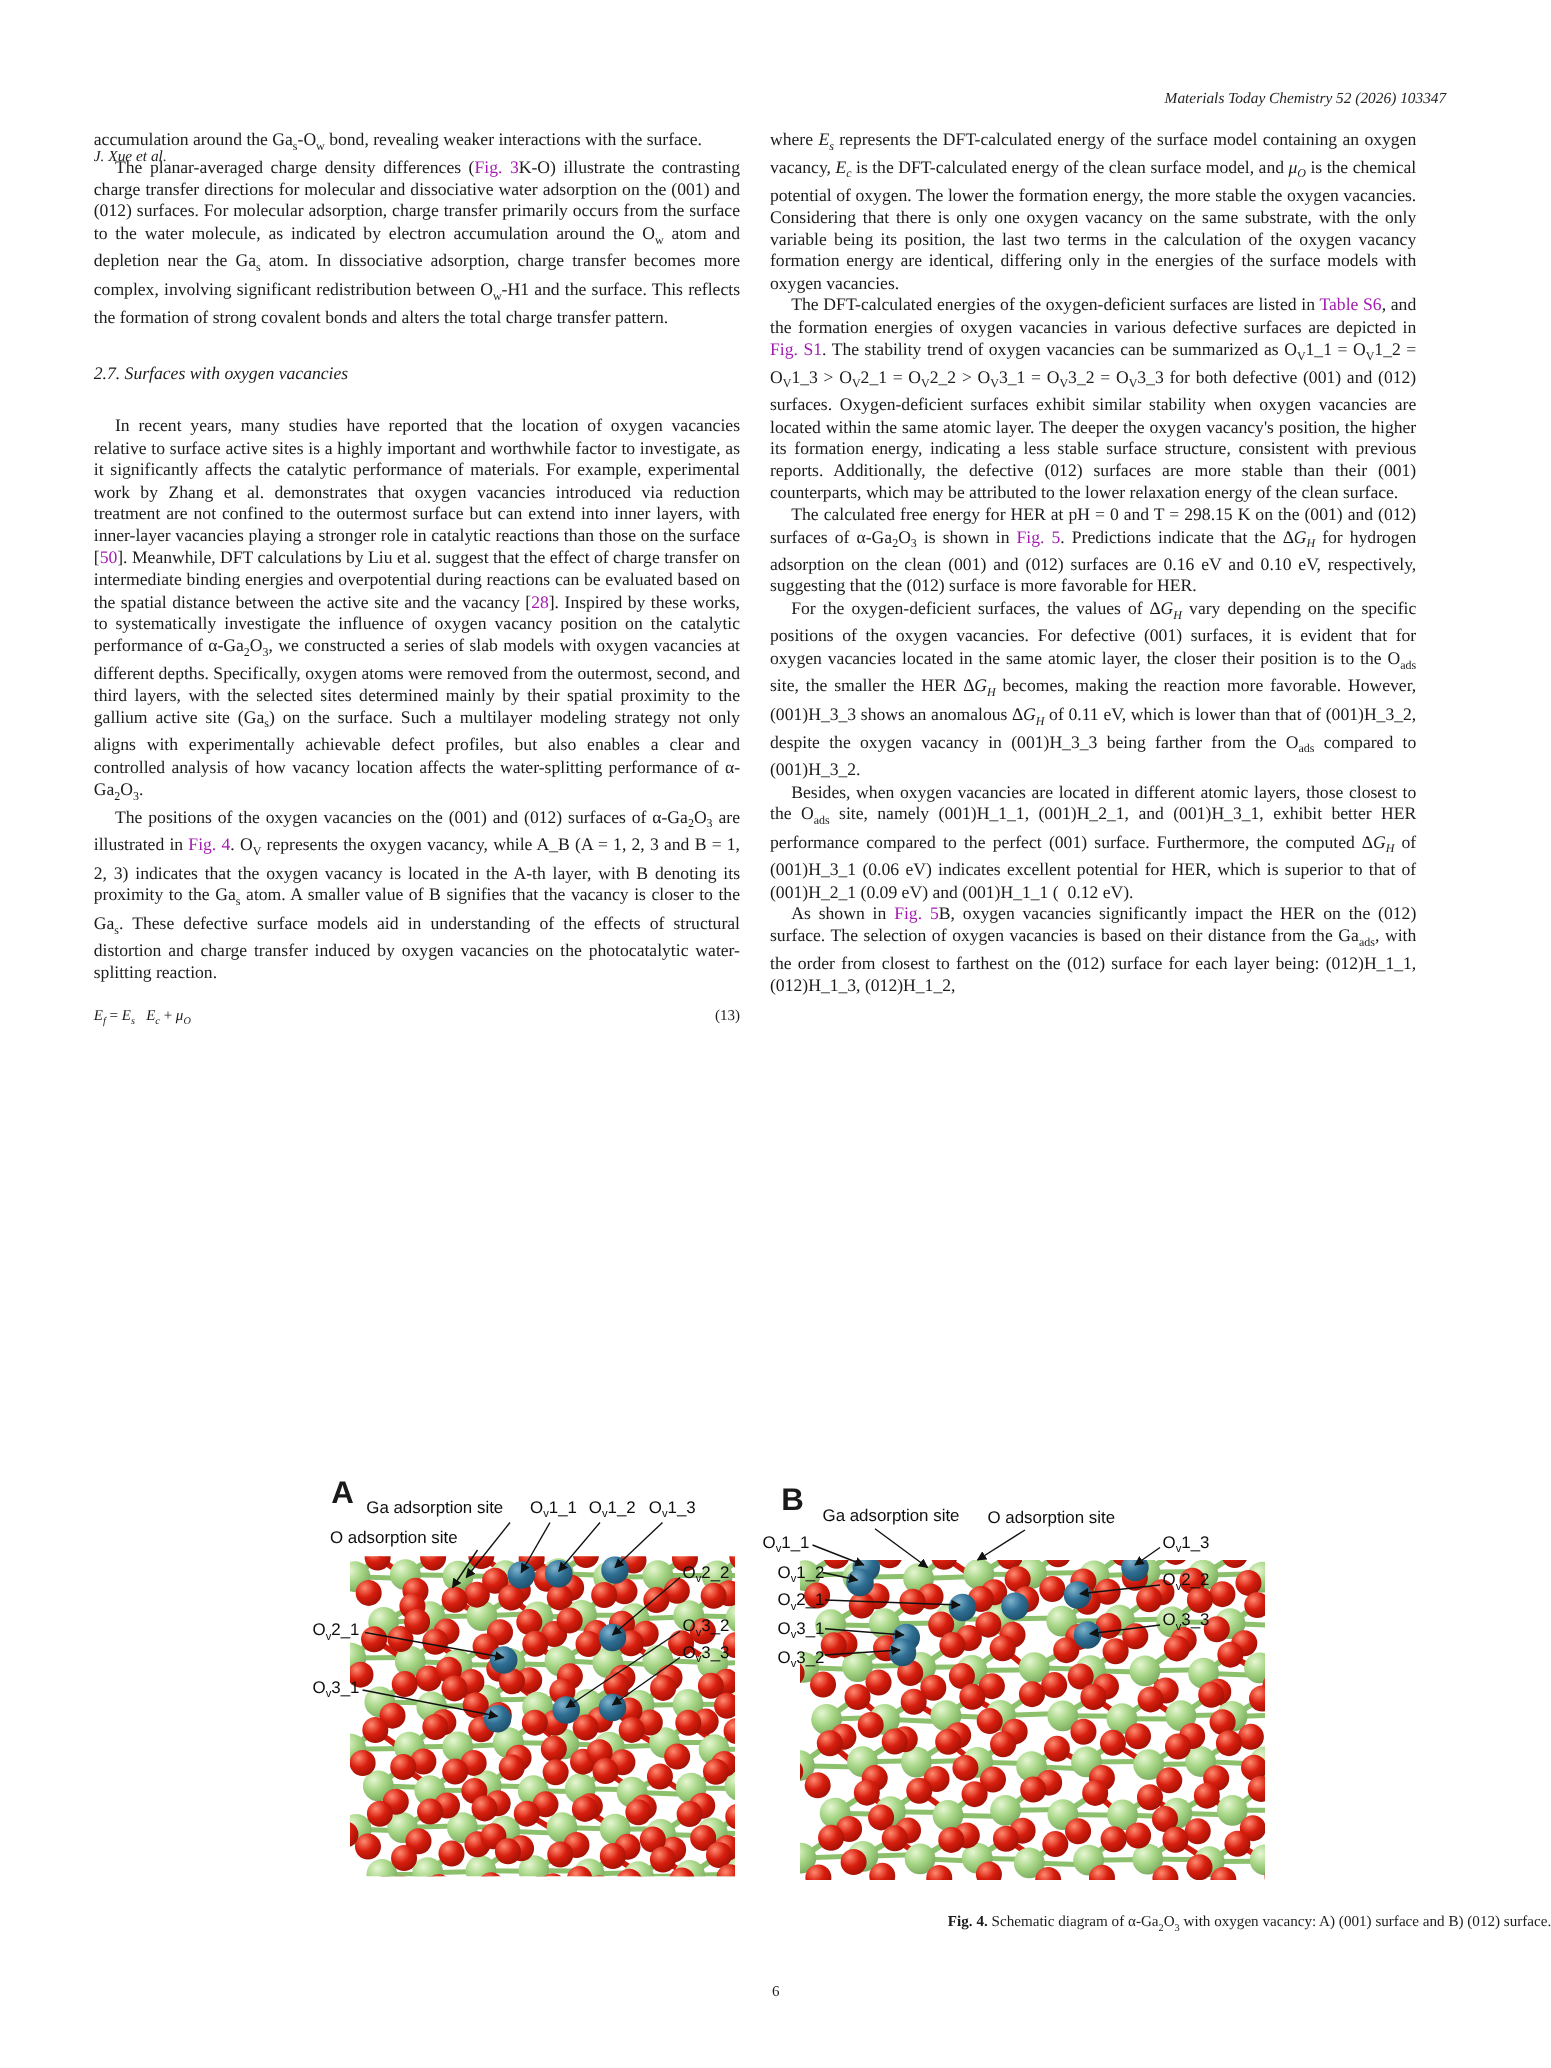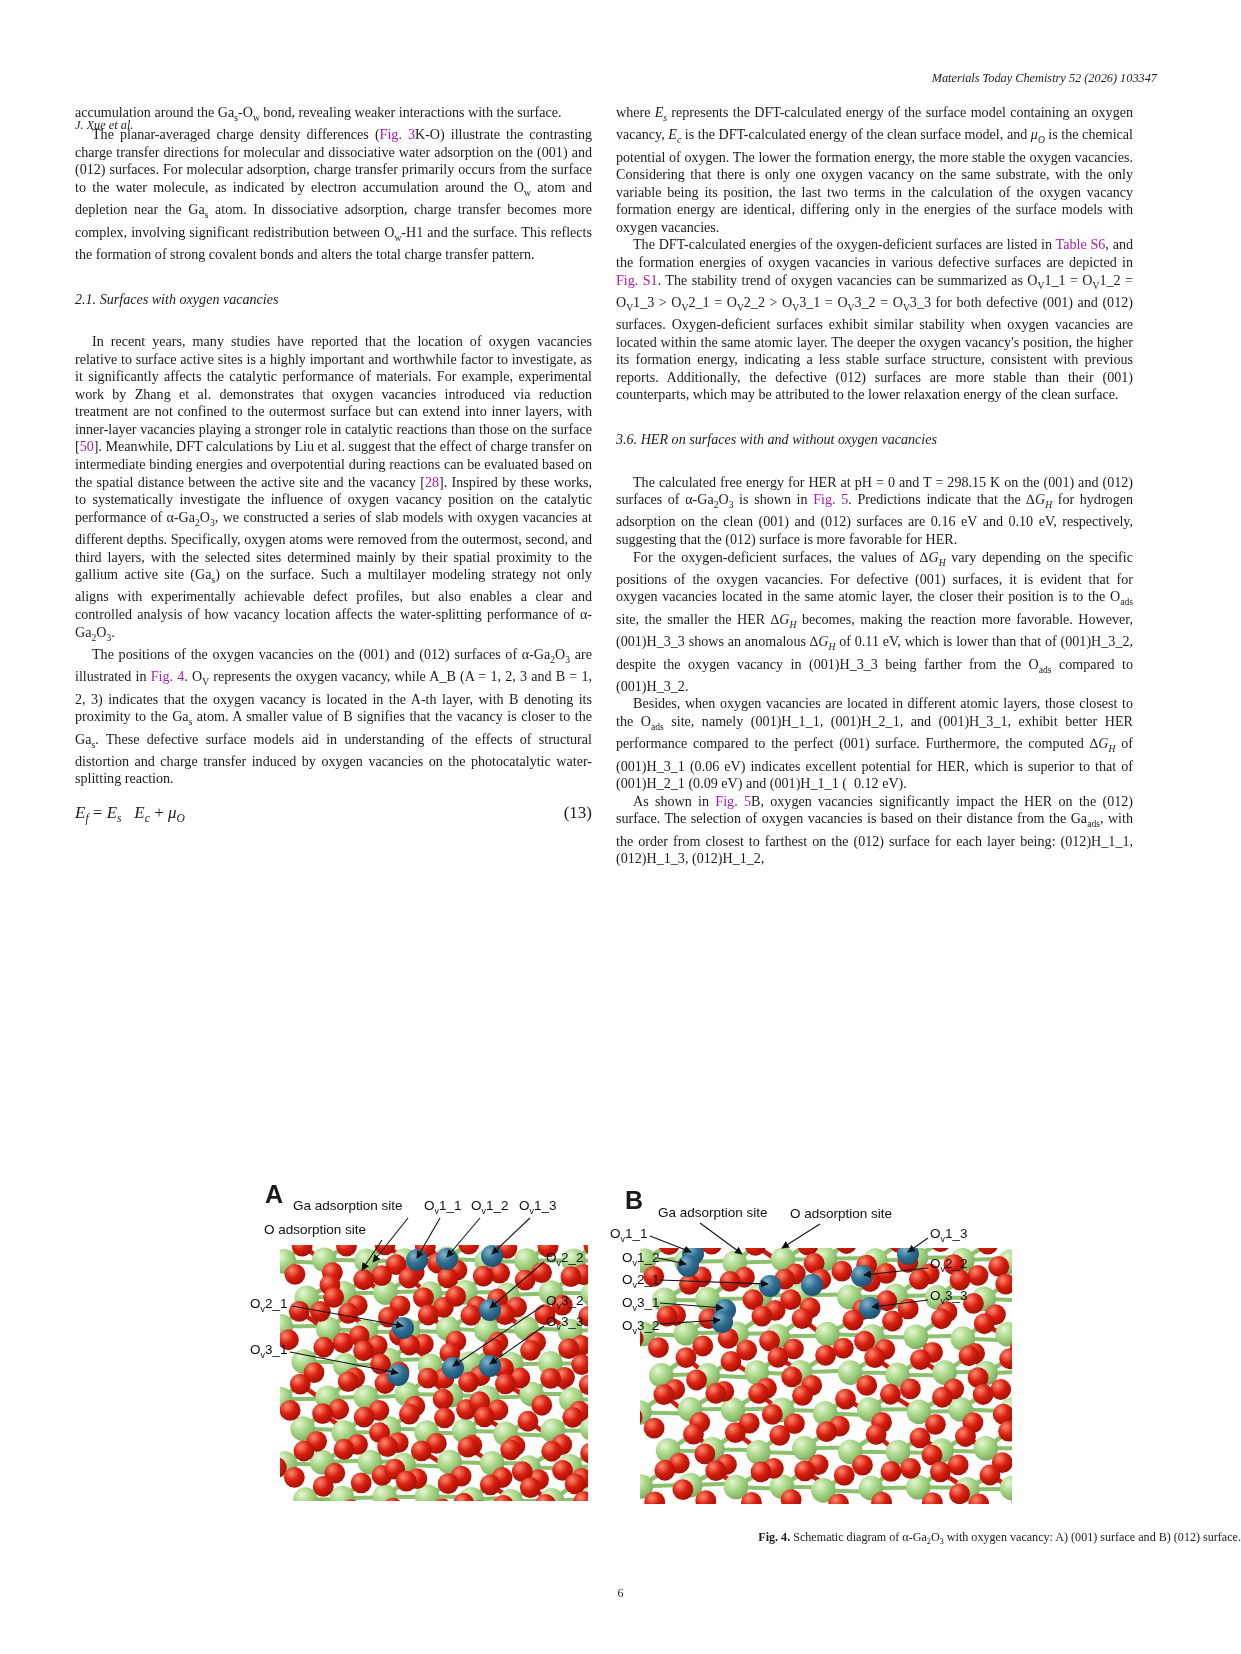"2.1. Surfaces with oxygen vacancies" h3.sec { text: 2.1 -> 2.7 }
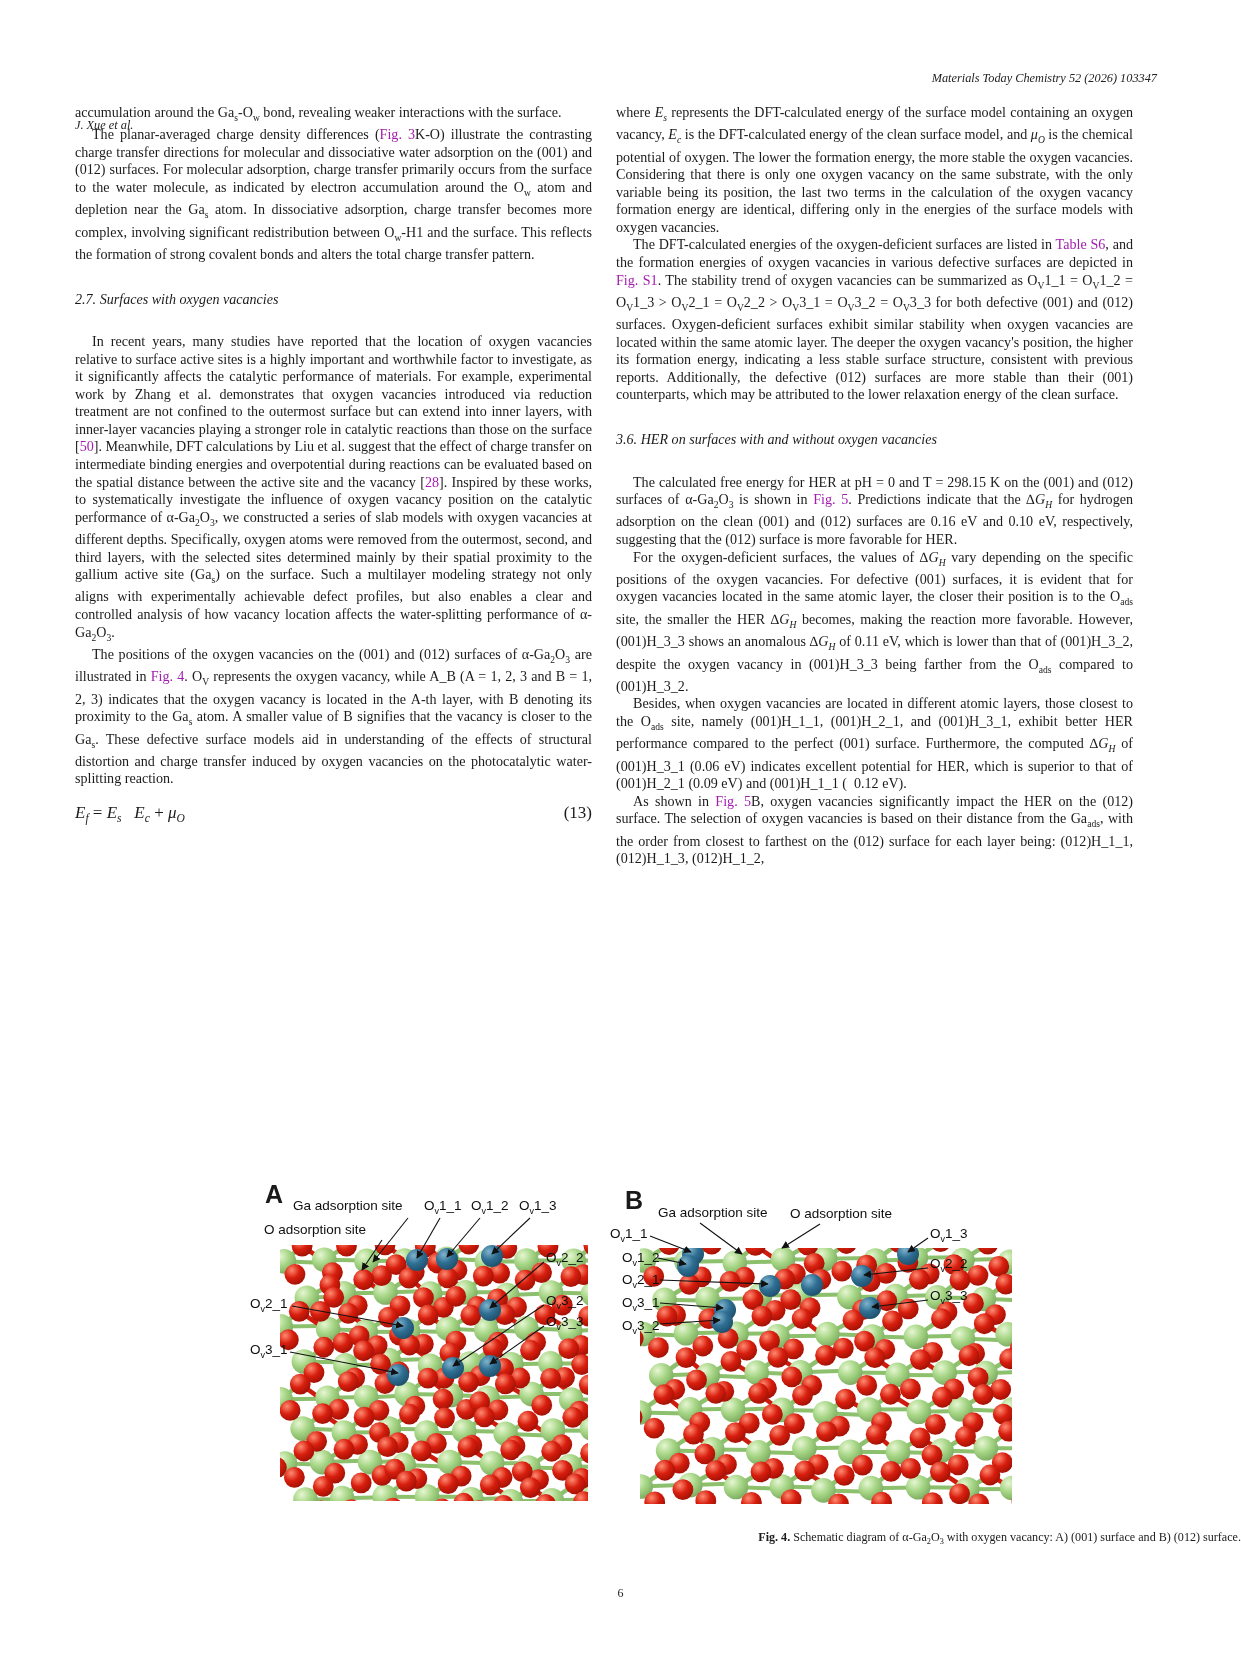"3.6. HER on surfaces with" h3.sec { html: <h3>3.6. HER on surfaces with and without oxygen vacancies</h3> -> none }
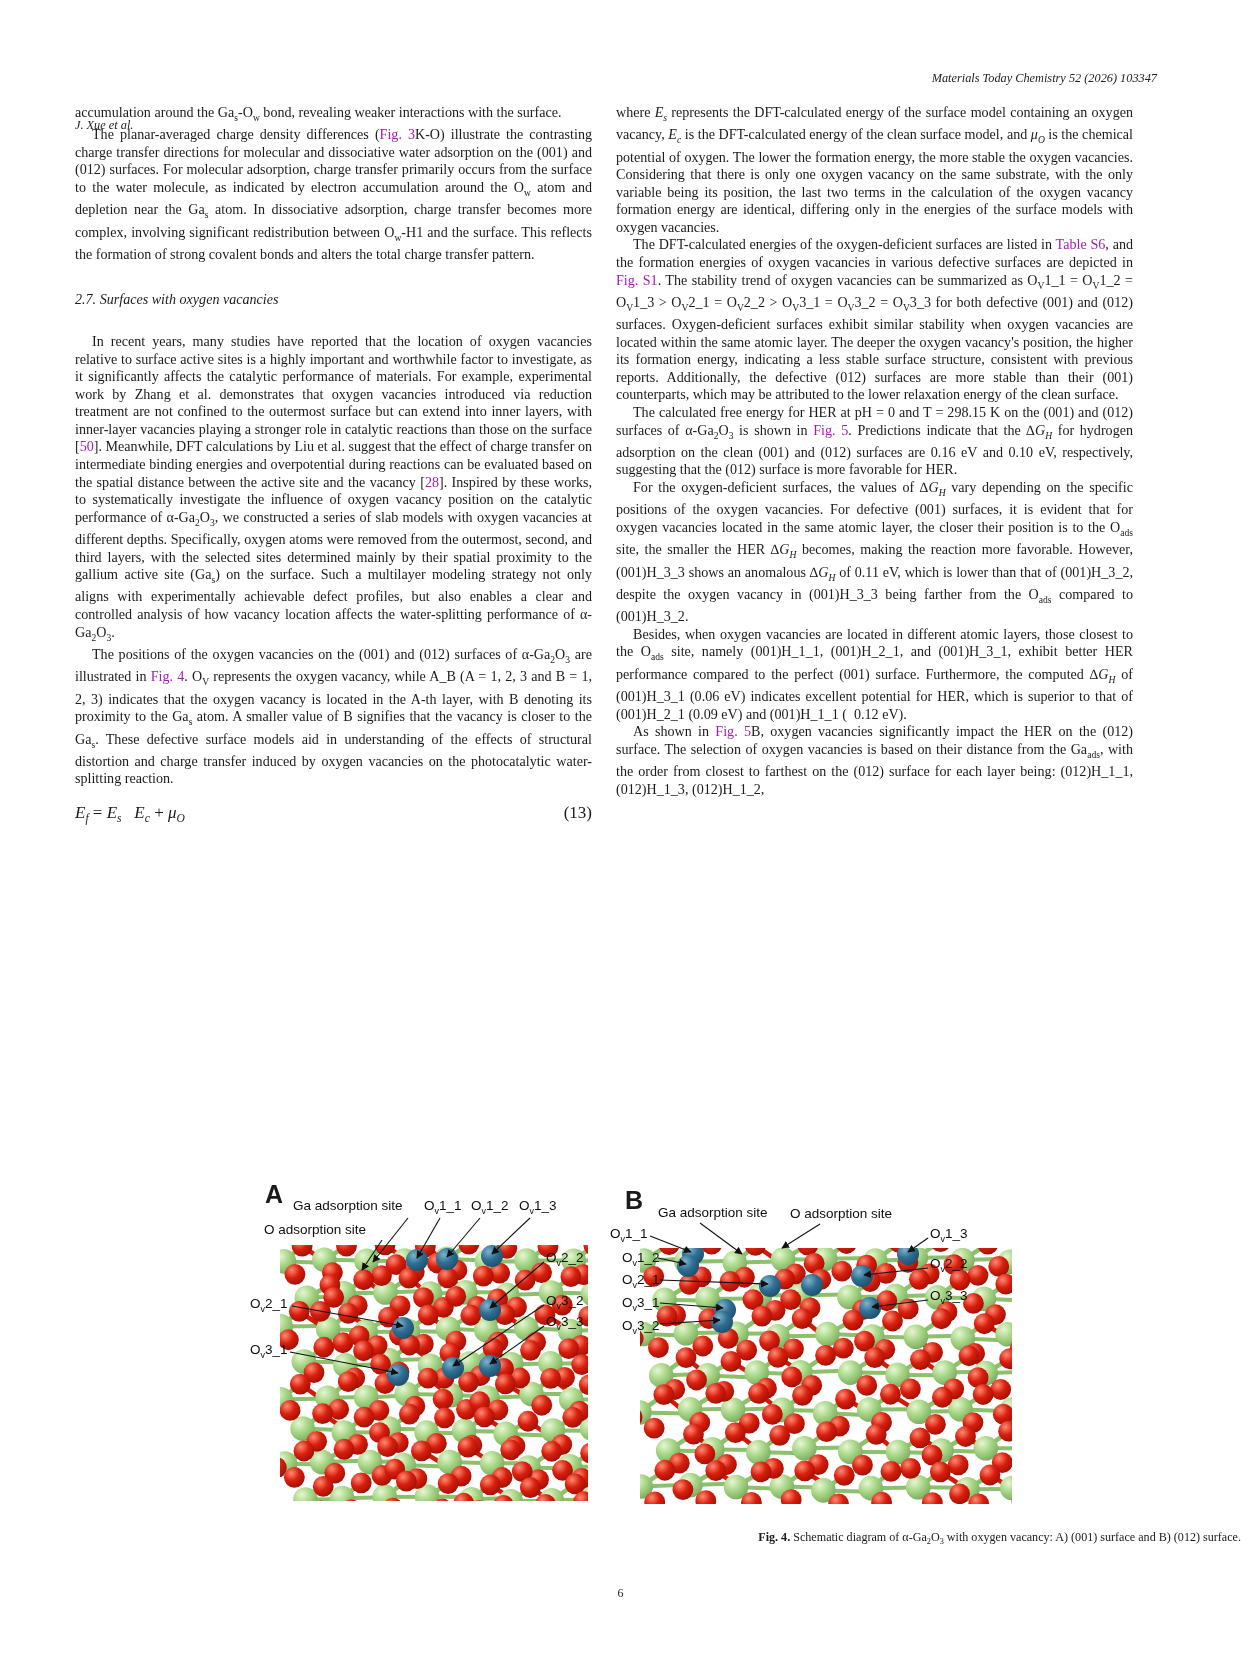"Ef = Es Ec +" .eq { font-size: 17px -> 12px }
